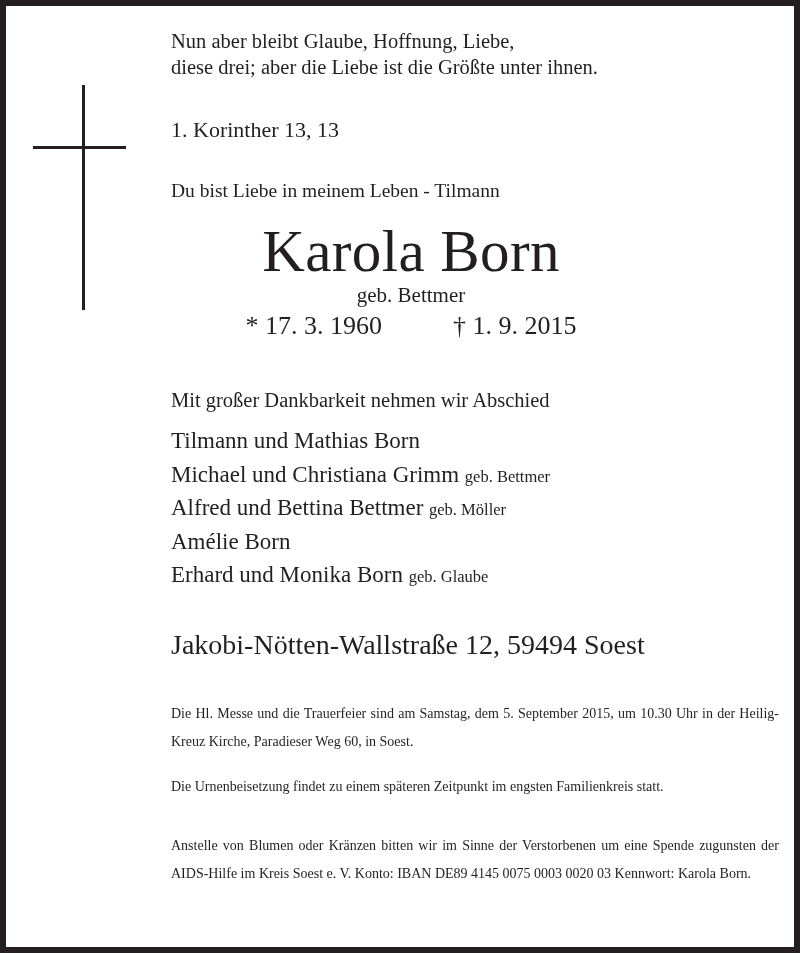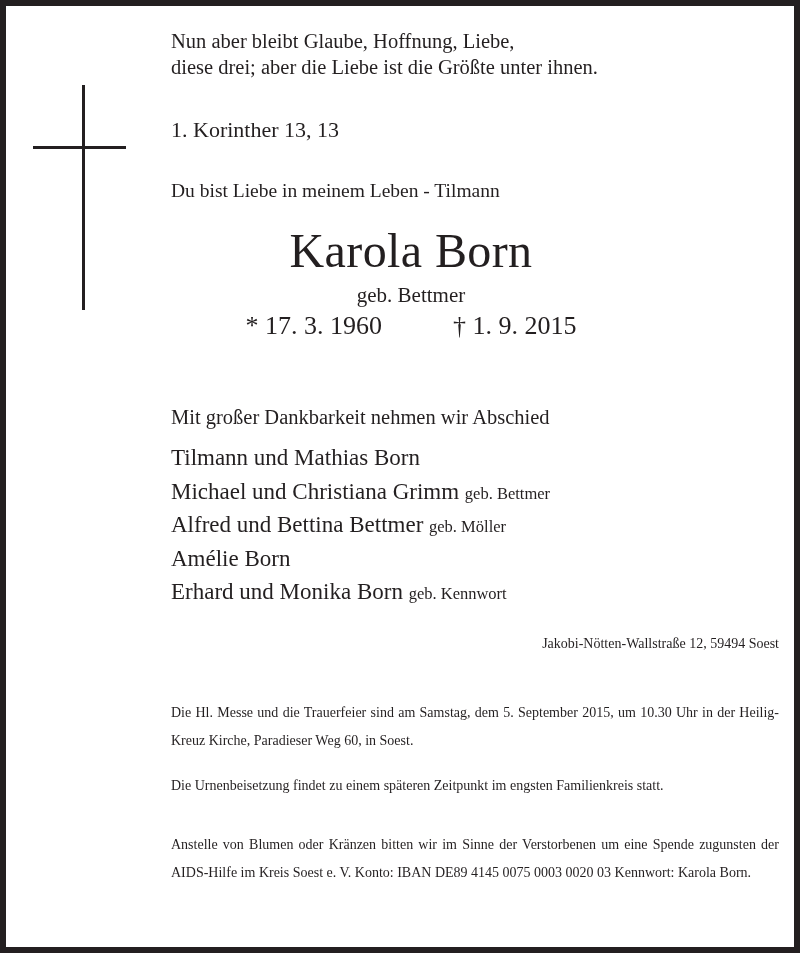"Karola Born" .deceased-name { font-size: 48px -> 59px }
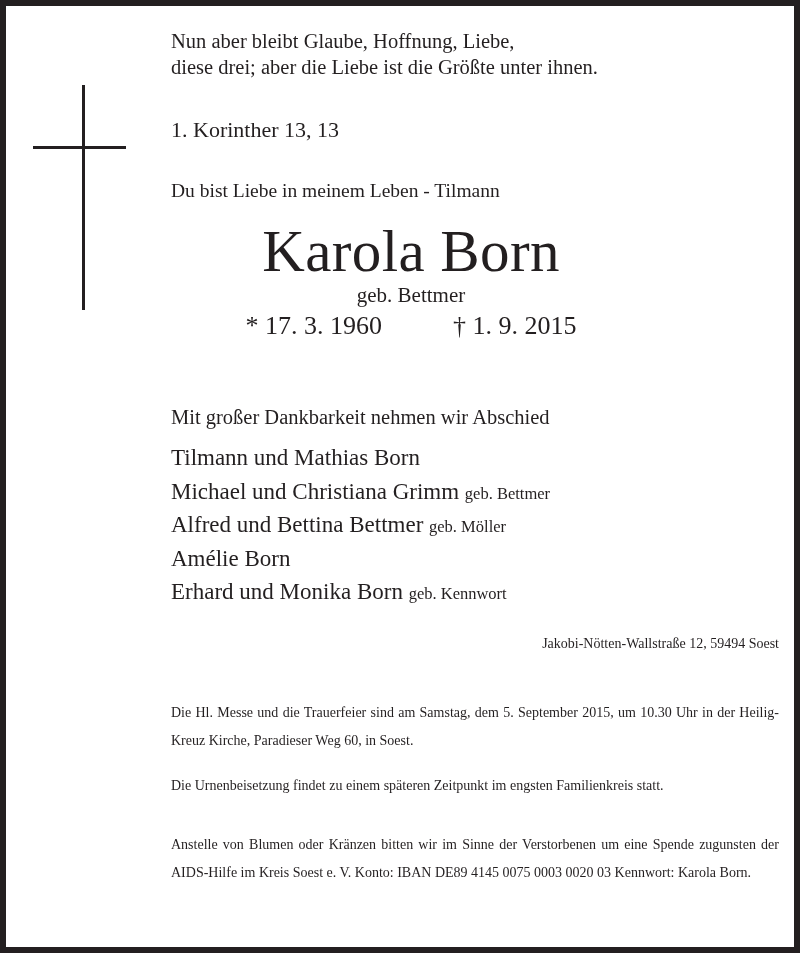"Mit großer Dankbarkeit nehmen wir" .farewell { margin-top: 65px -> 48px }
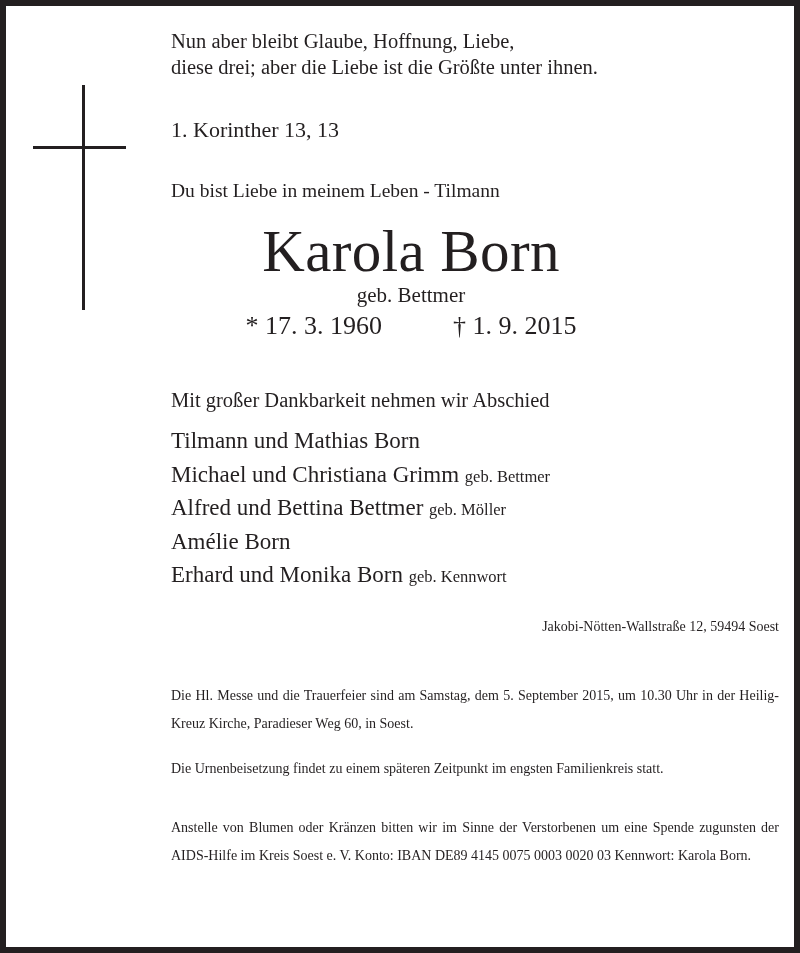"geb. Kennwort" span.nee { text: Kennwort -> Glaube }
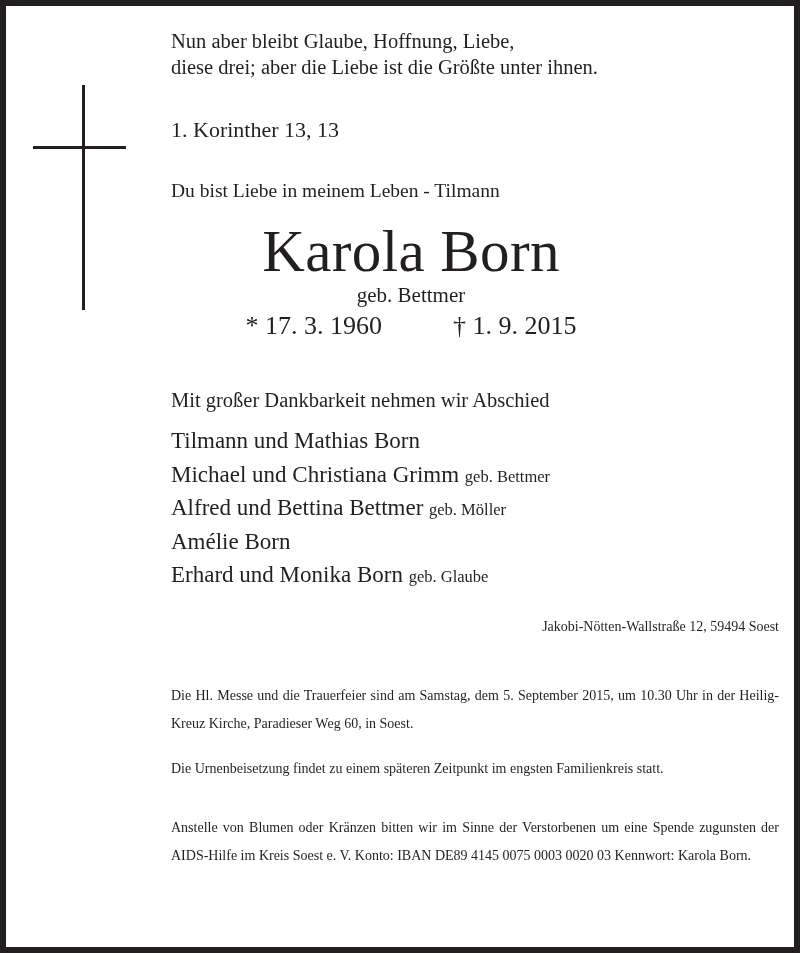"Jakobi-Nötten-Wallstraße 12, 59494 Soest" .address { font-size: 14px -> 28px; margin-top: 21px -> 39px; text-align: right -> none }
